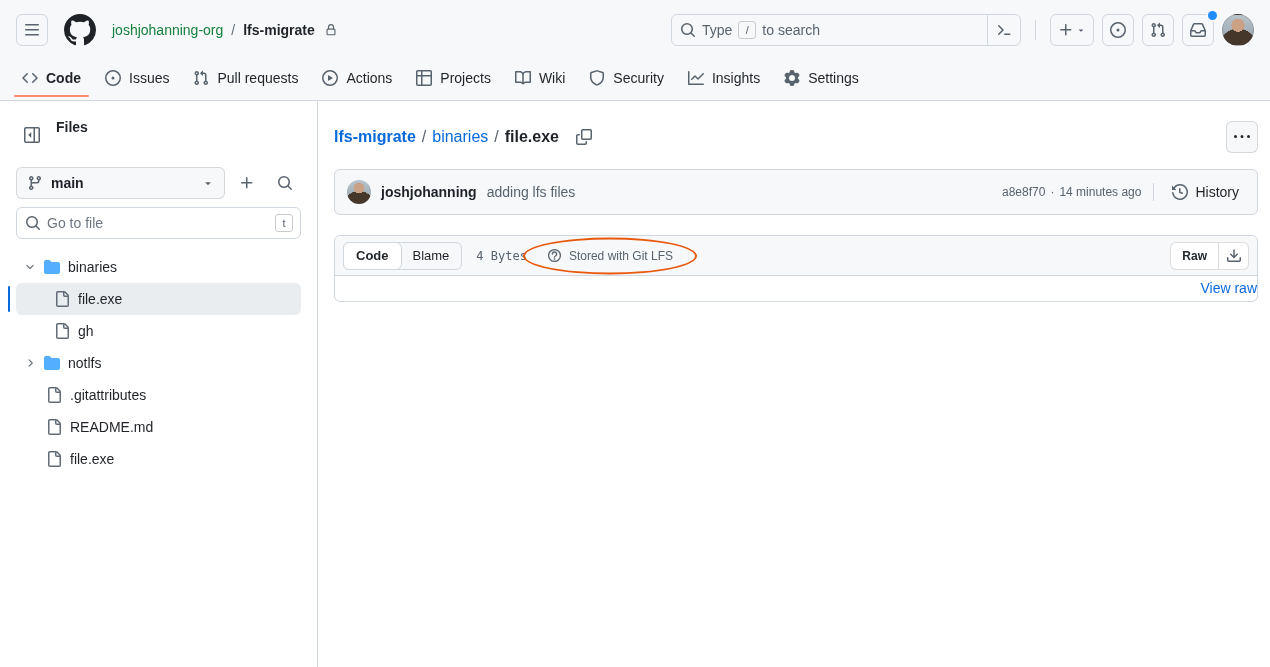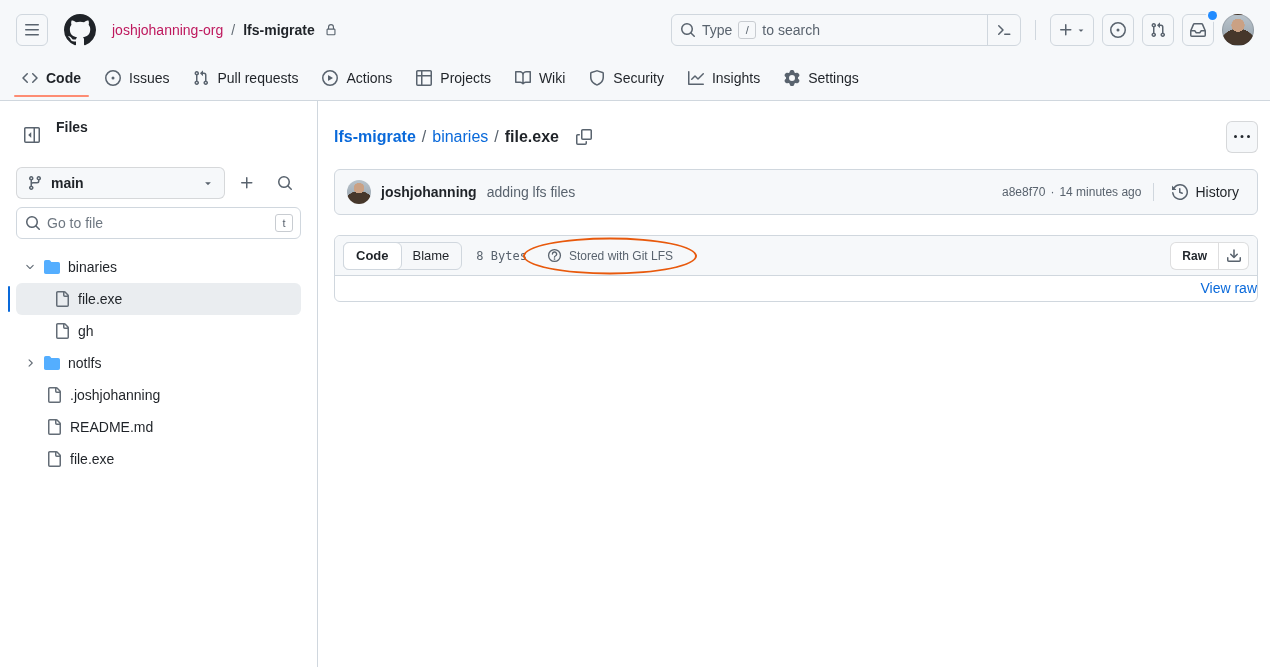"joshjohanning-org" .ctx-link { color: #be185d -> #15803d }
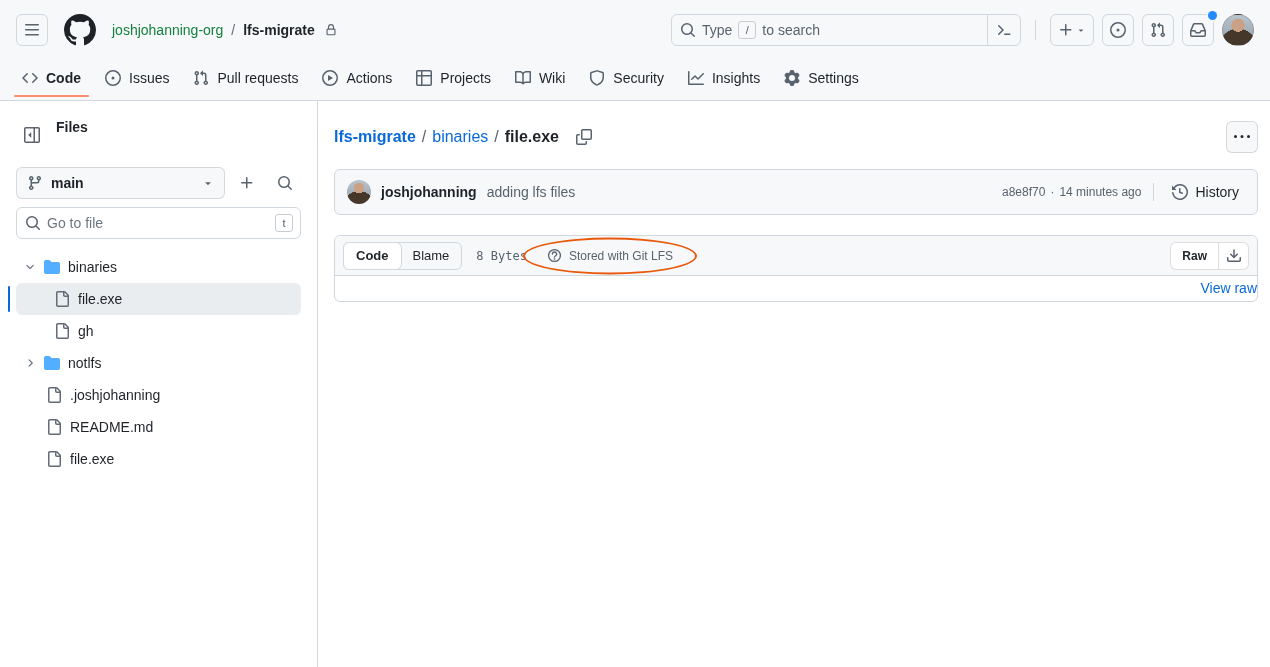"8 Bytes" span.size-label { text: 8 -> 4 }
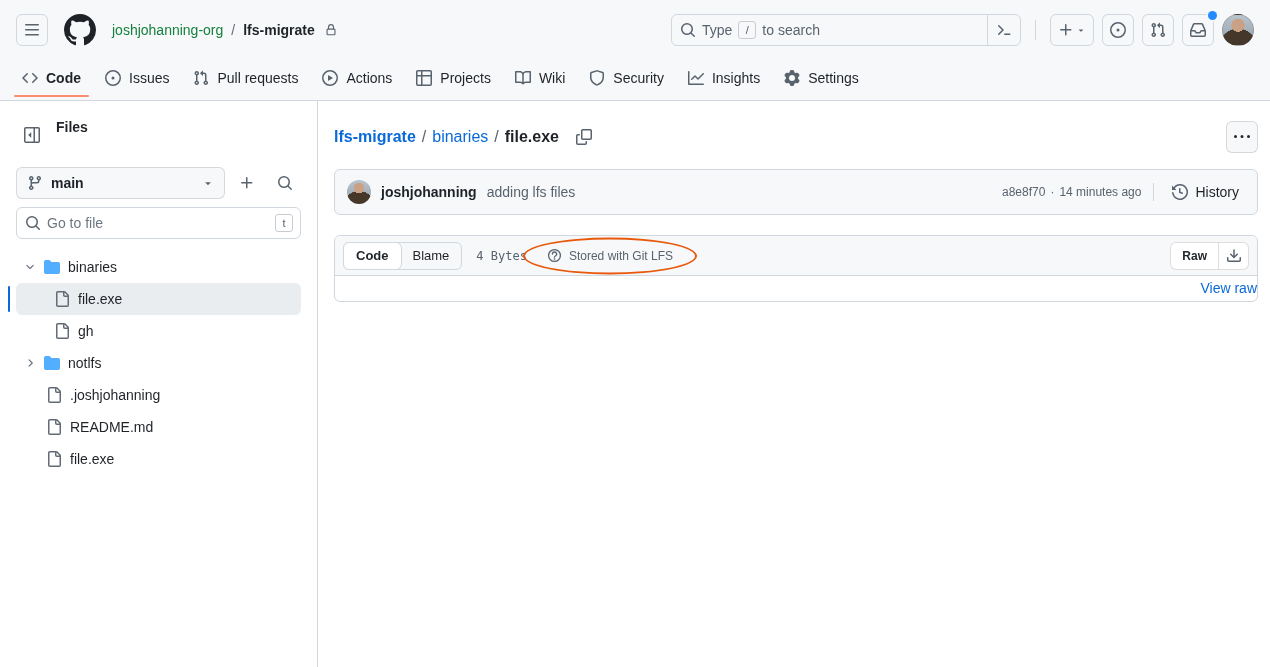".joshjohanning" span { text: .joshjohanning -> .gitattributes }
